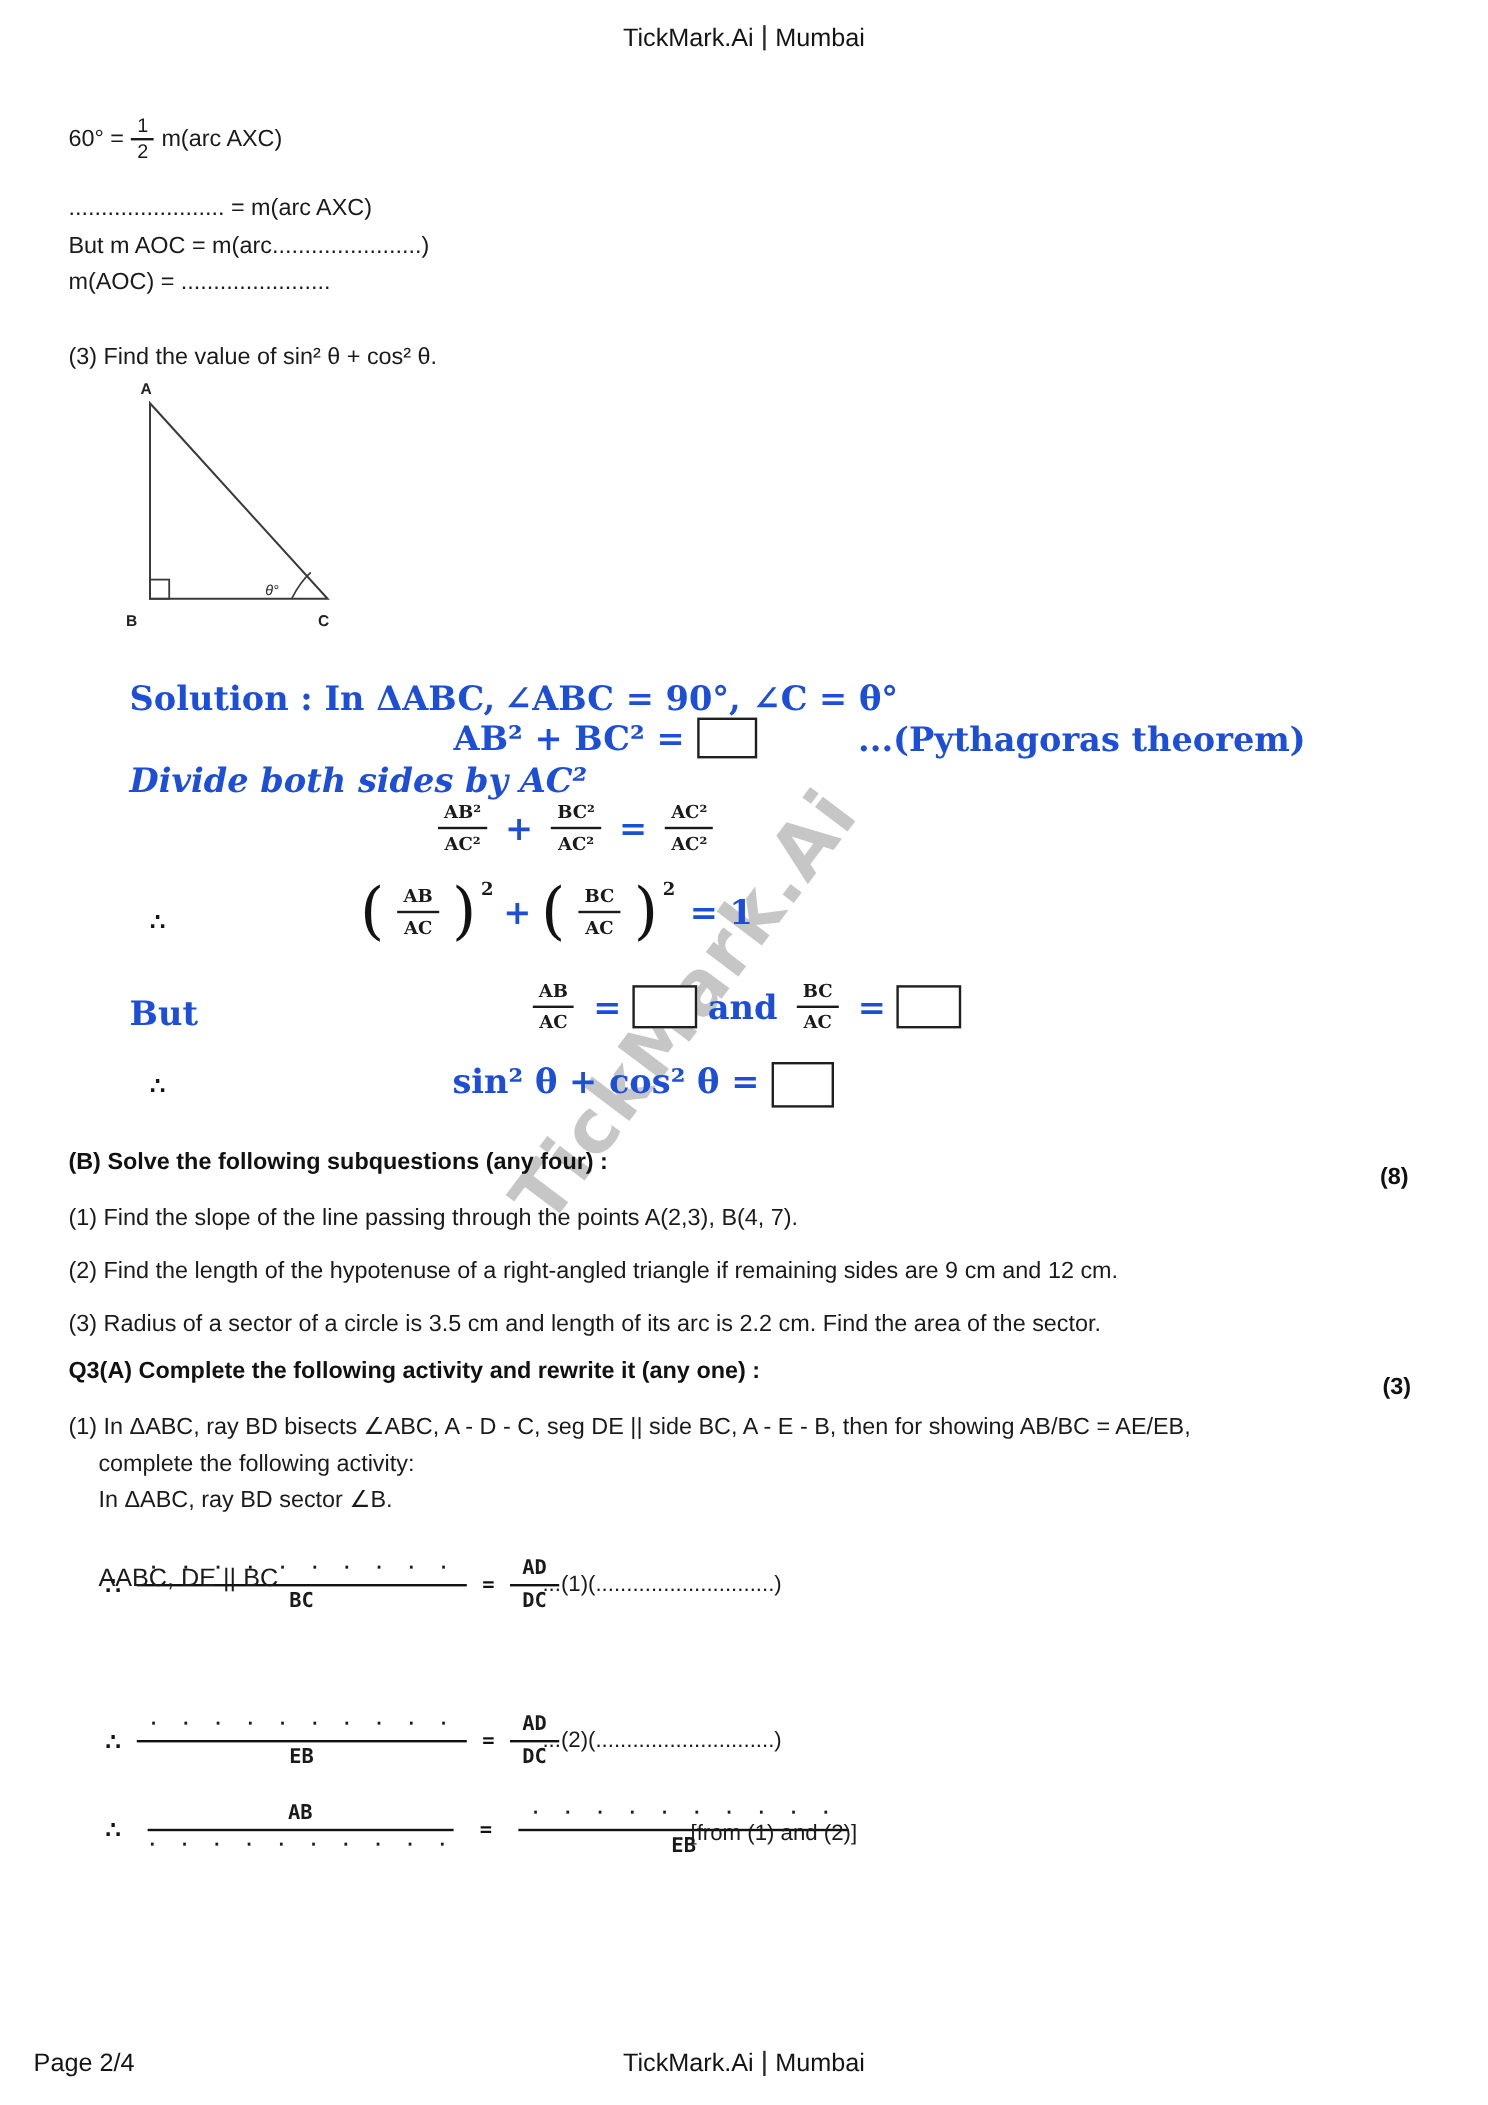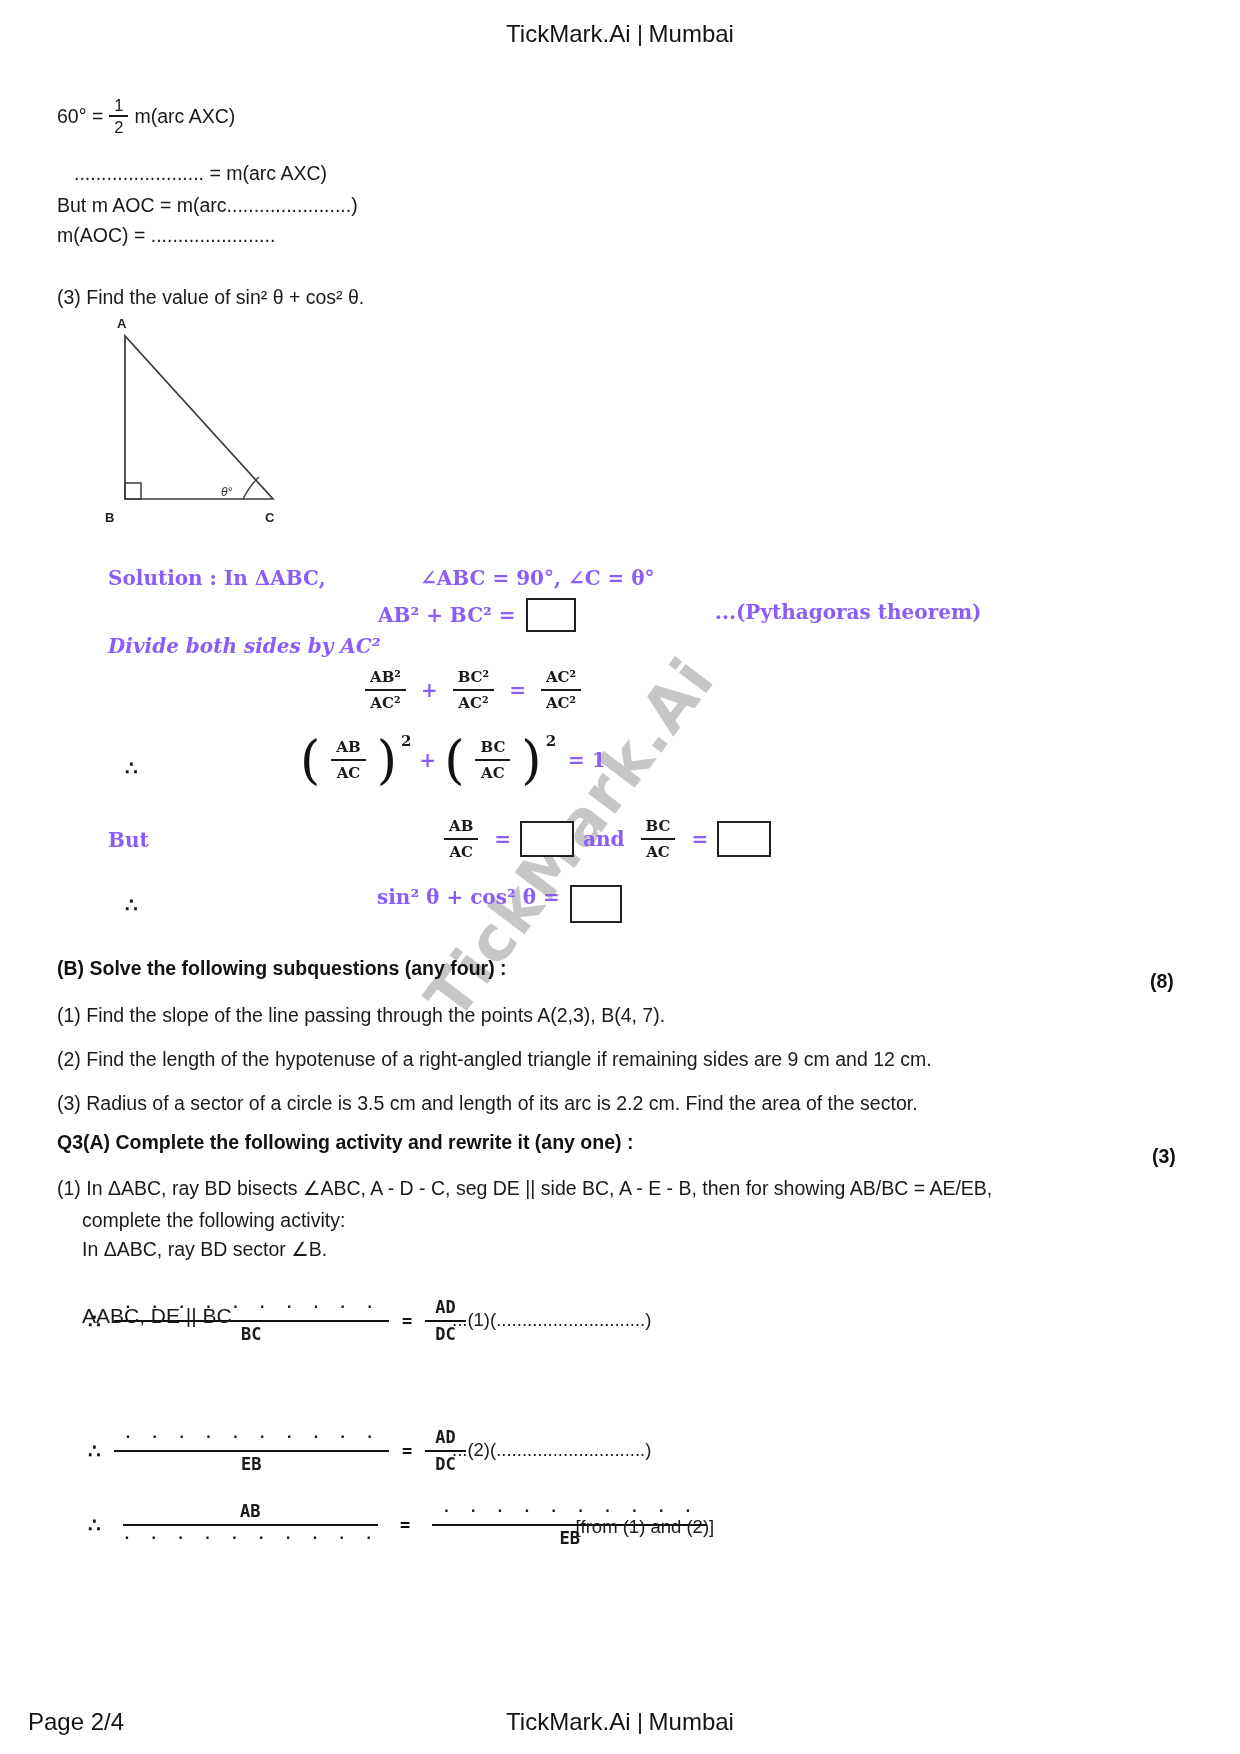"TickMark.Ai Mumbai" .hdr { font-size: 24px -> 21px }
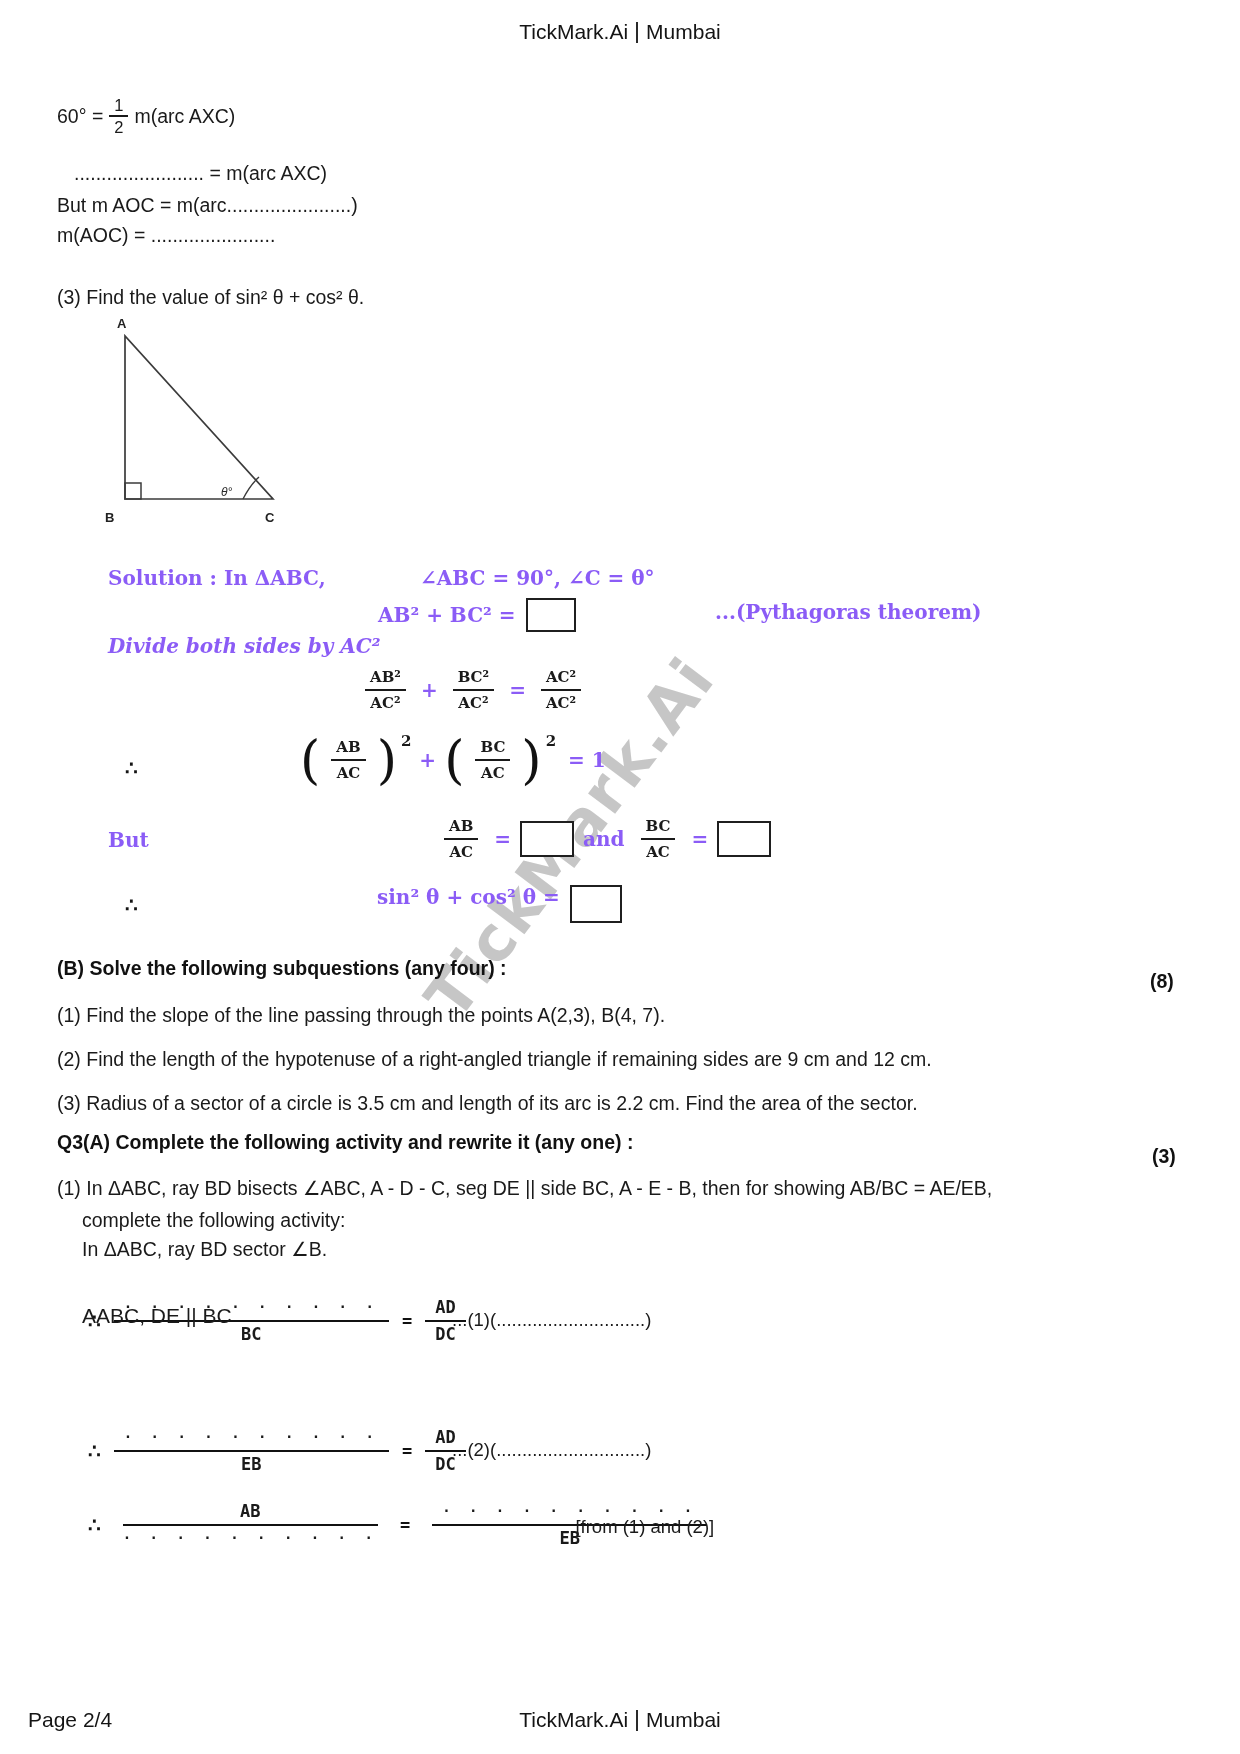"........................ = m(arc AXC)" div.abs { left: 74px -> 57px }
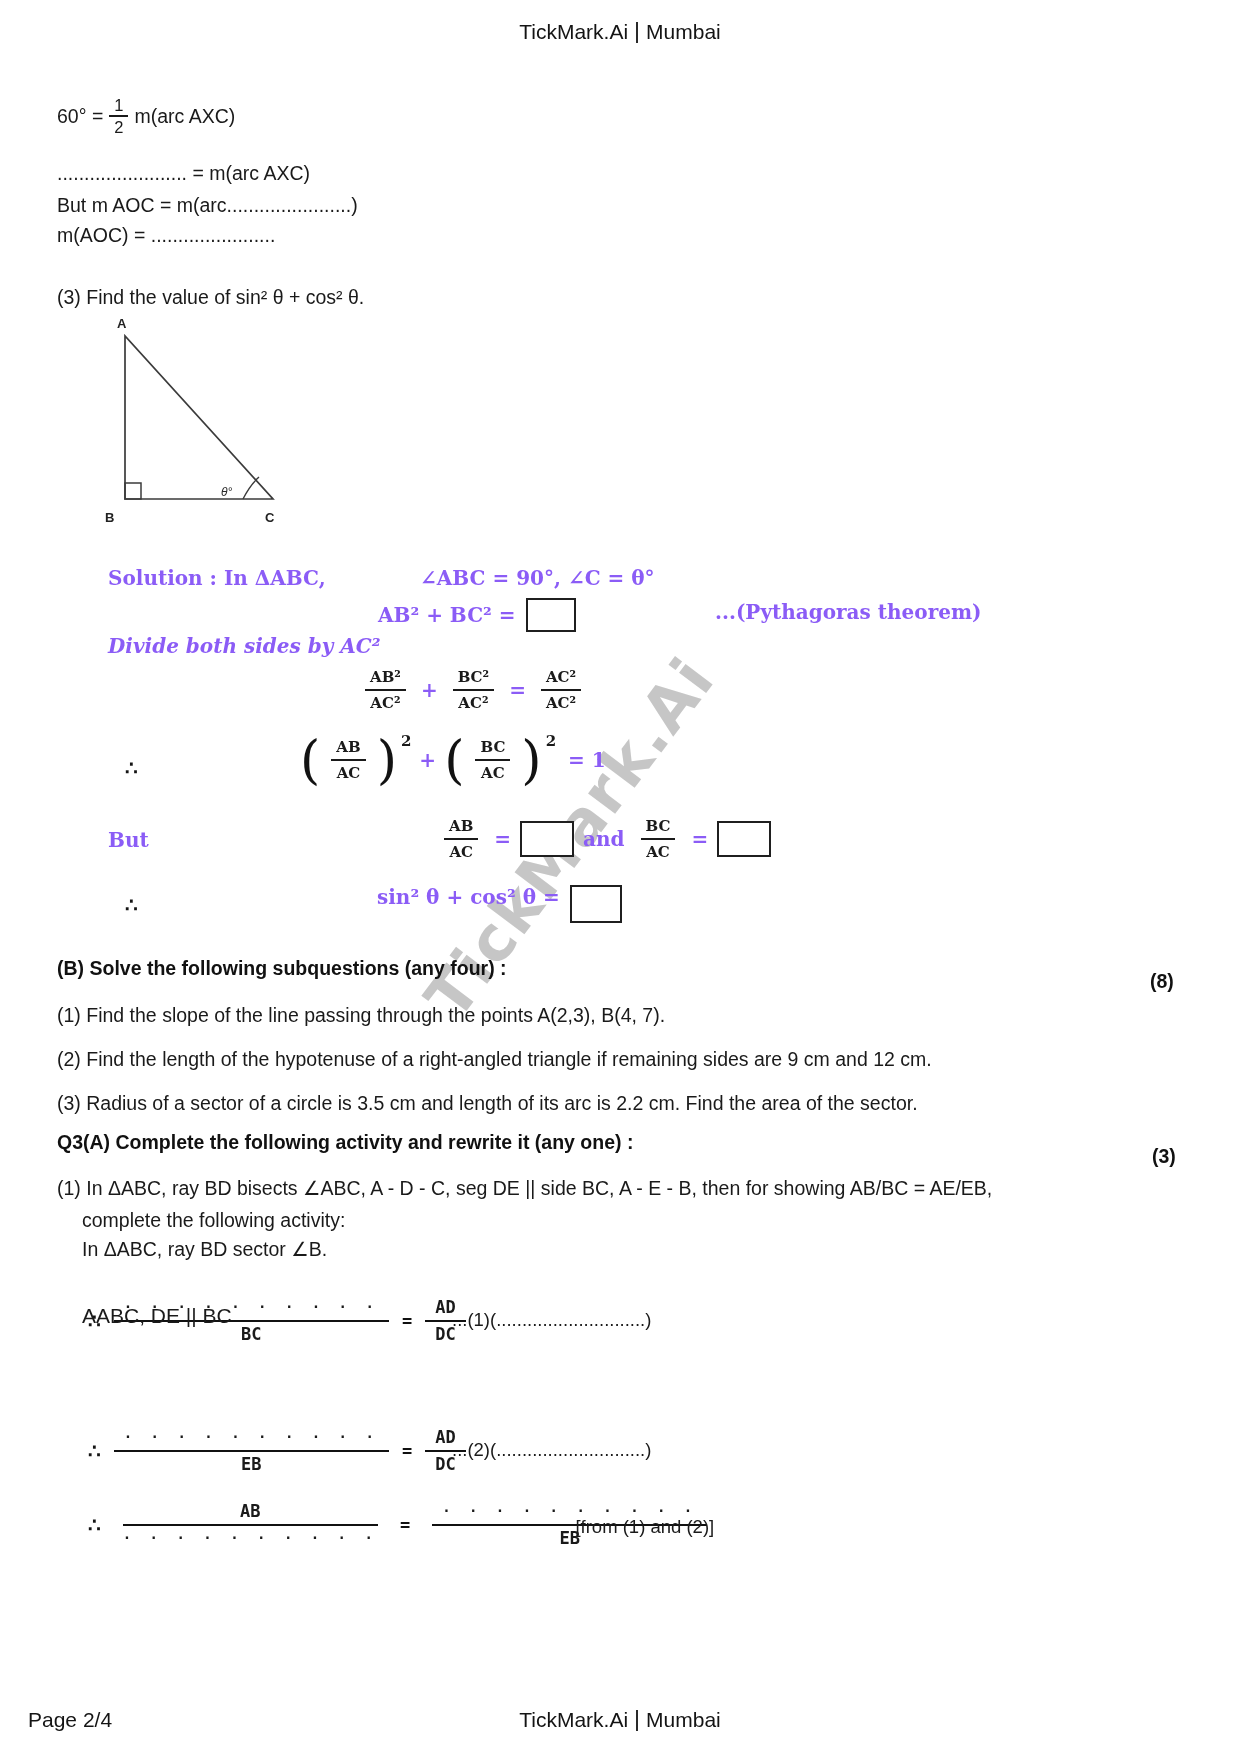"Solution : In ΔABC," .serifb { color: #8b5cf6 -> #1d4ed8; font-size: 20px -> 28px }
